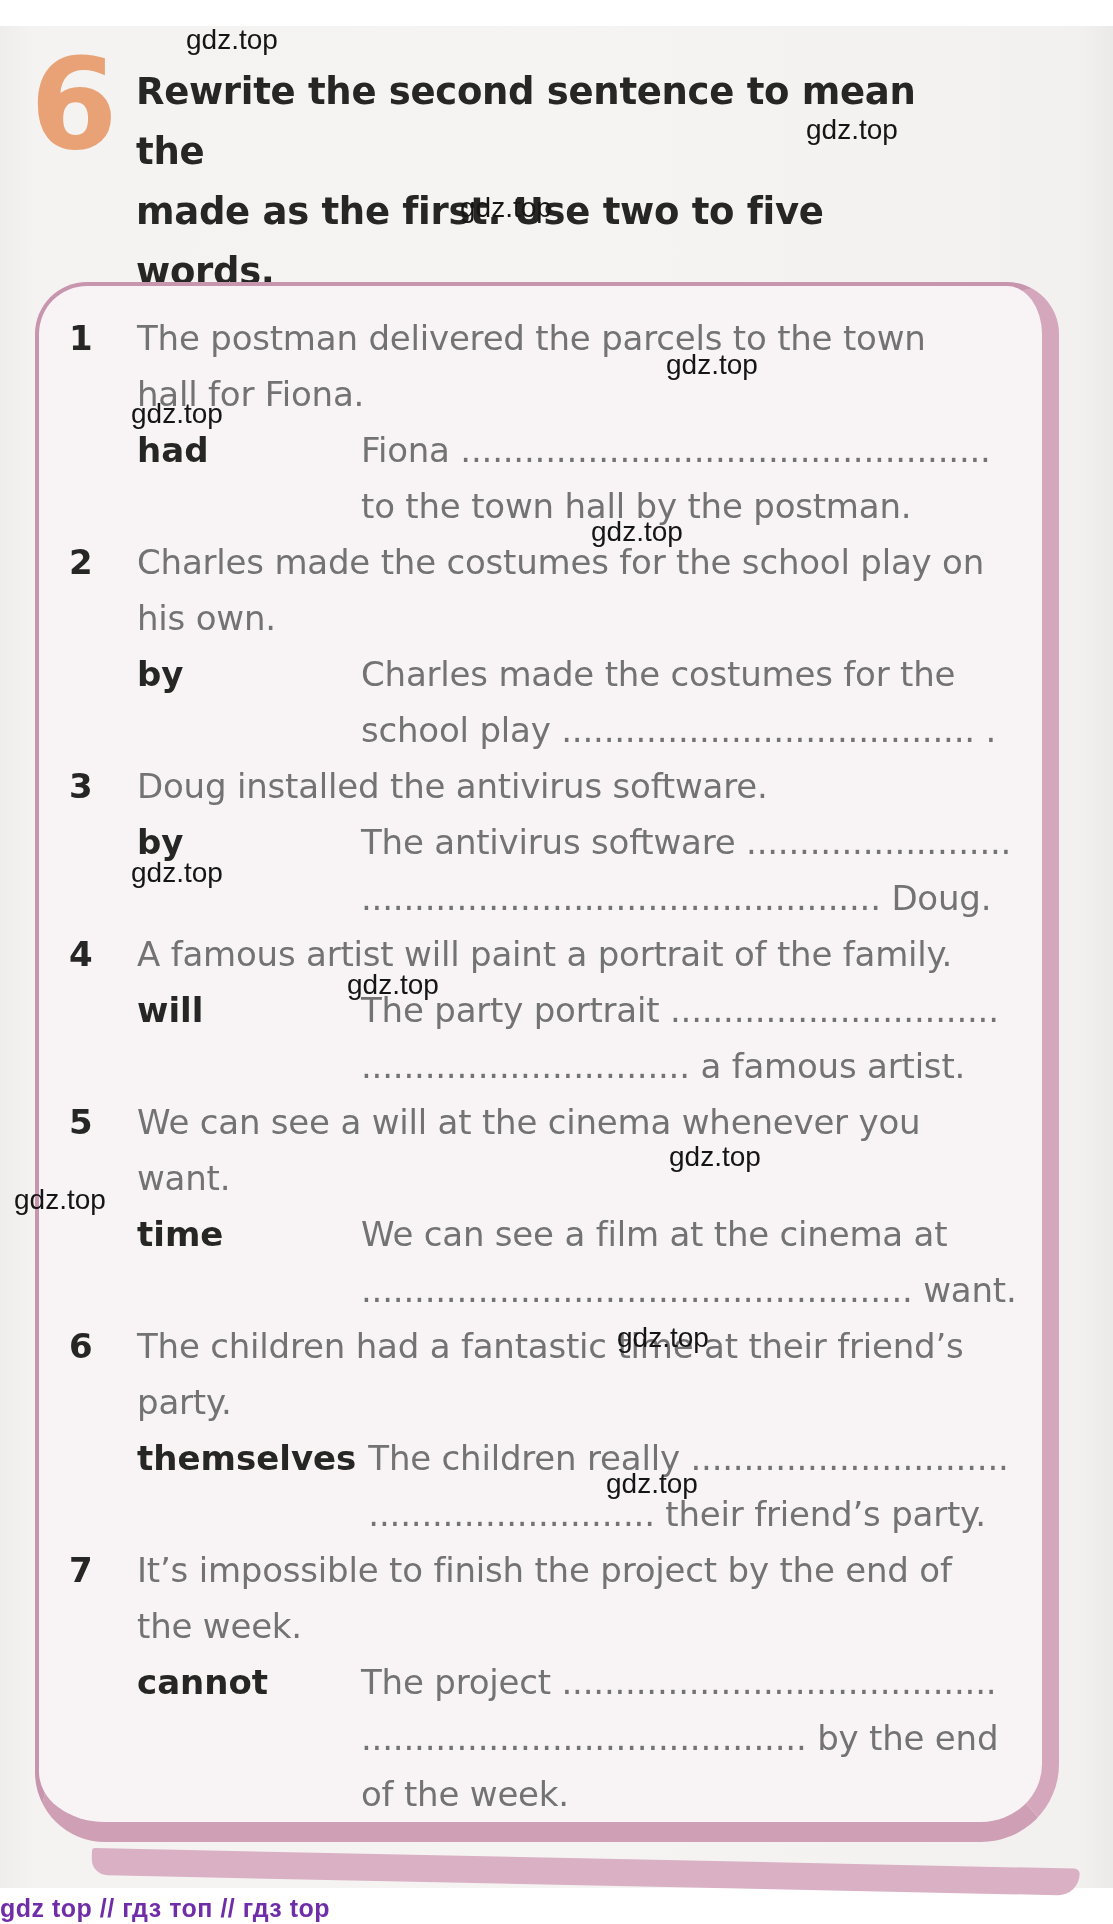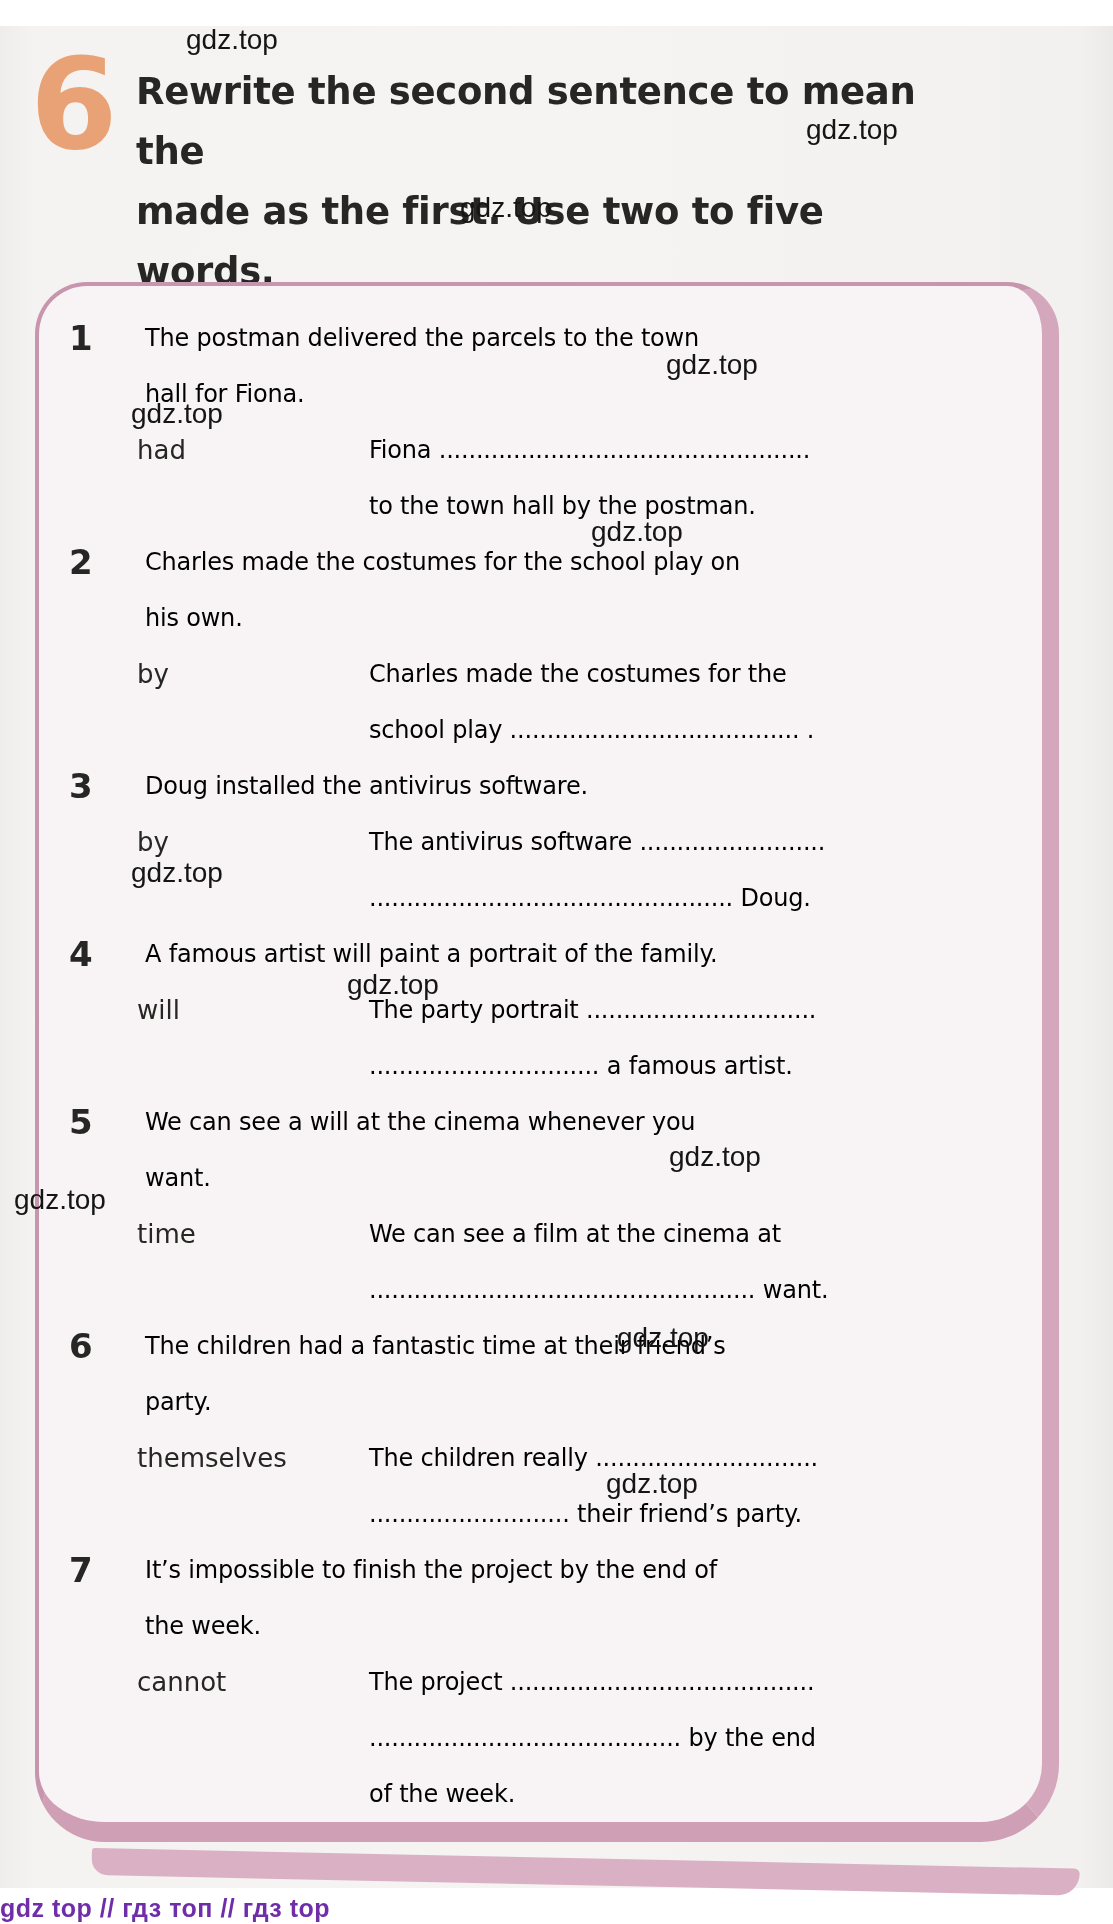"The postman delivered the parcels" .sentence-line,.gap-line { color: #000000 -> #737373; font-size: 24px -> 34px; margin-left: 8px -> none }
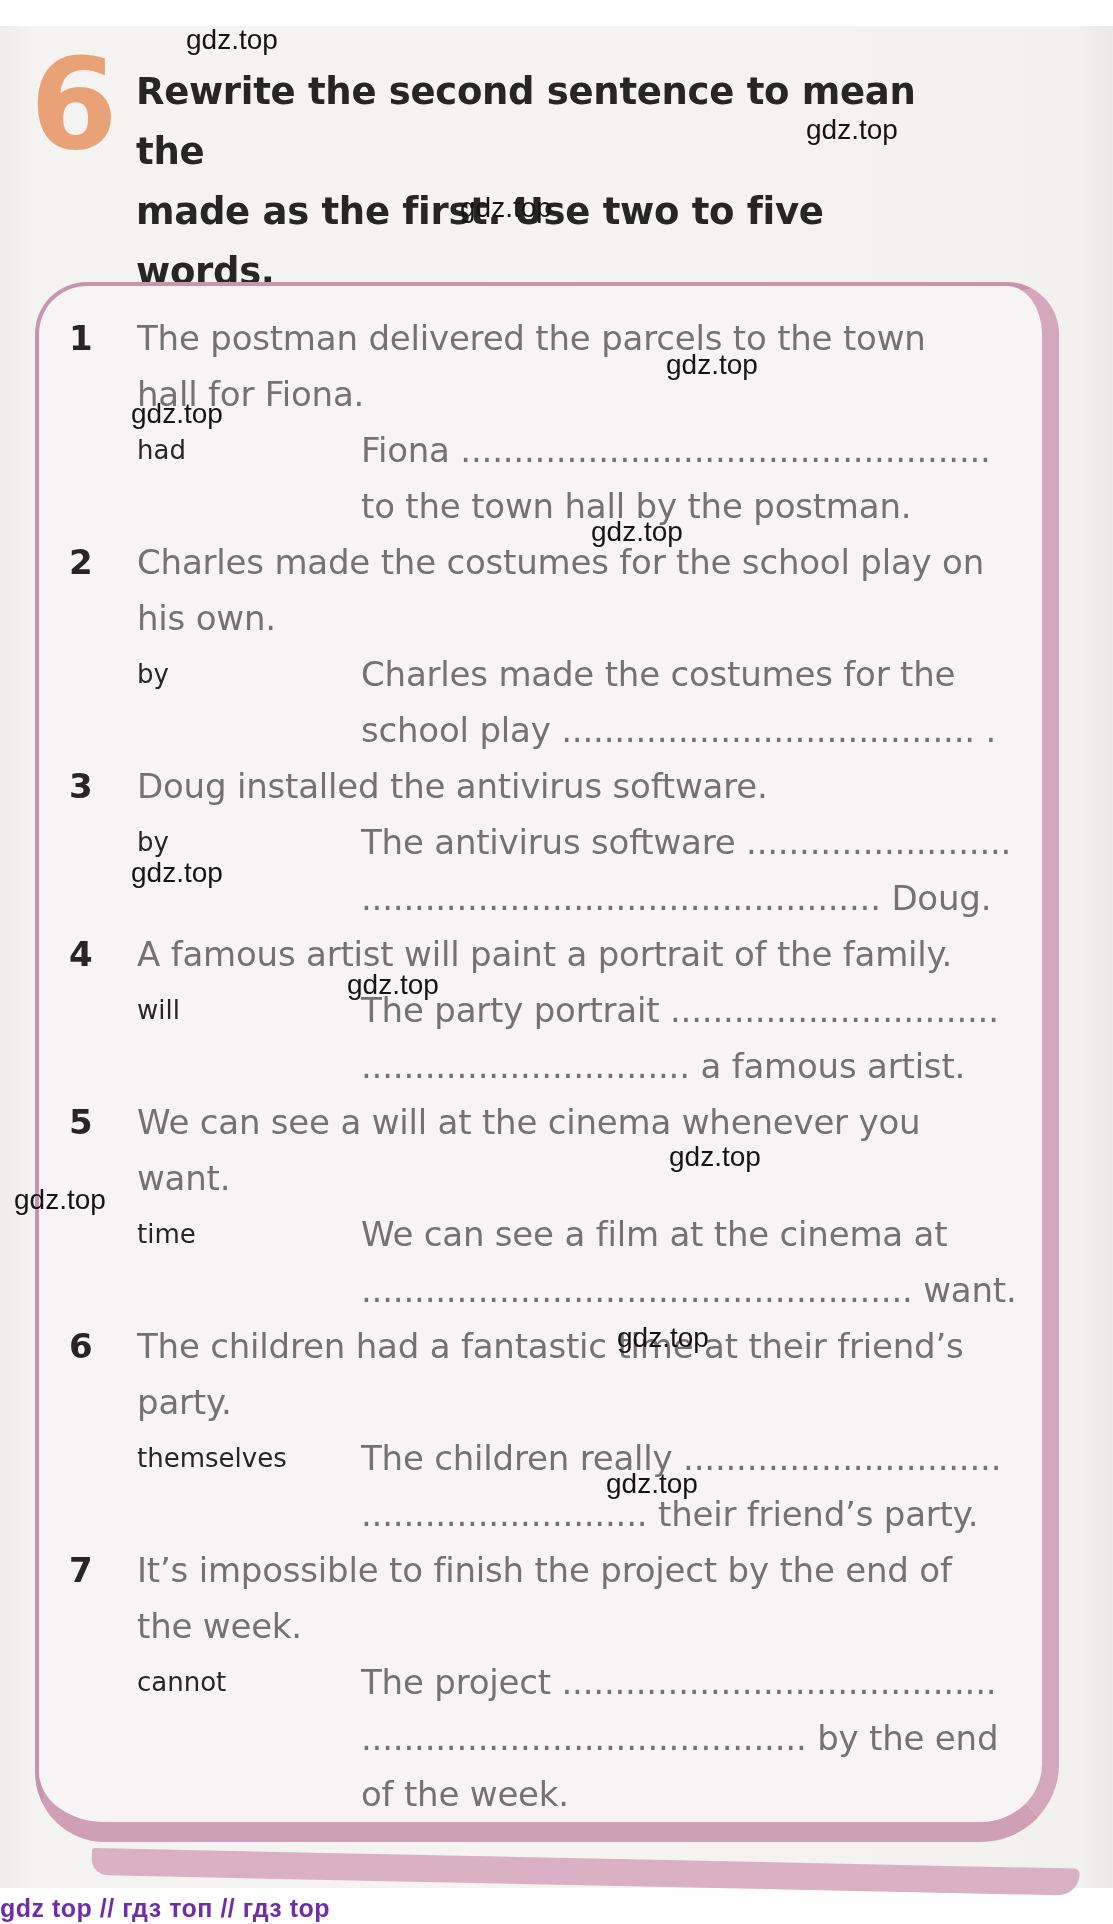"had" .keyword { font-size: 26px -> 34px; font-weight: normal -> bold }
